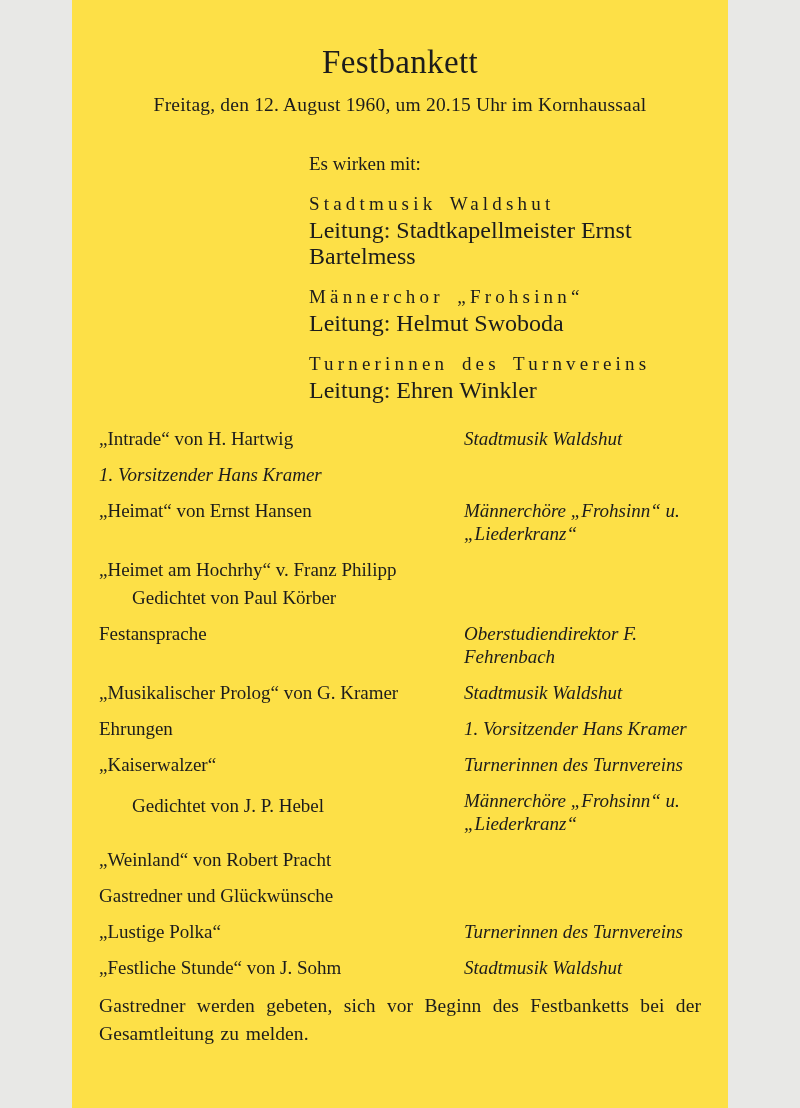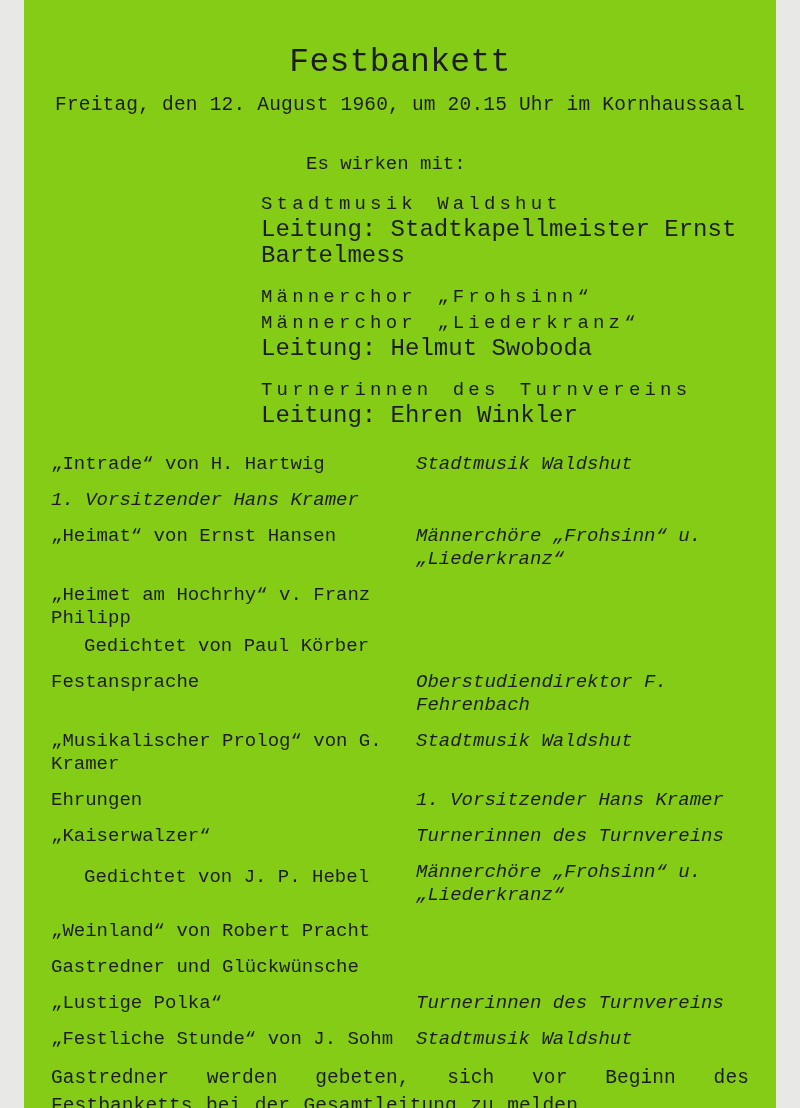"Festbankett" .page { background: #84cc16 -> #fde047; font-family: Liberation Mono, monospace -> Liberation Serif, serif; width: 752px -> 656px }
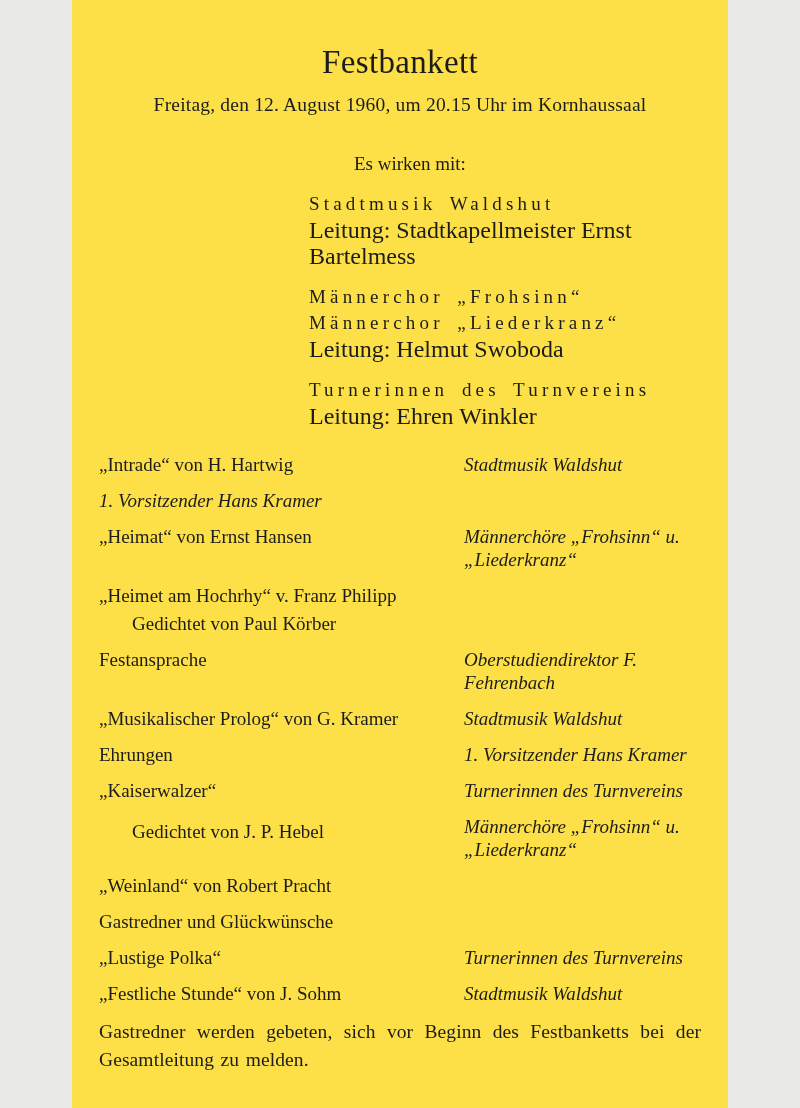"Es wirken mit:" .participants .intro { margin-left: 45px -> none }
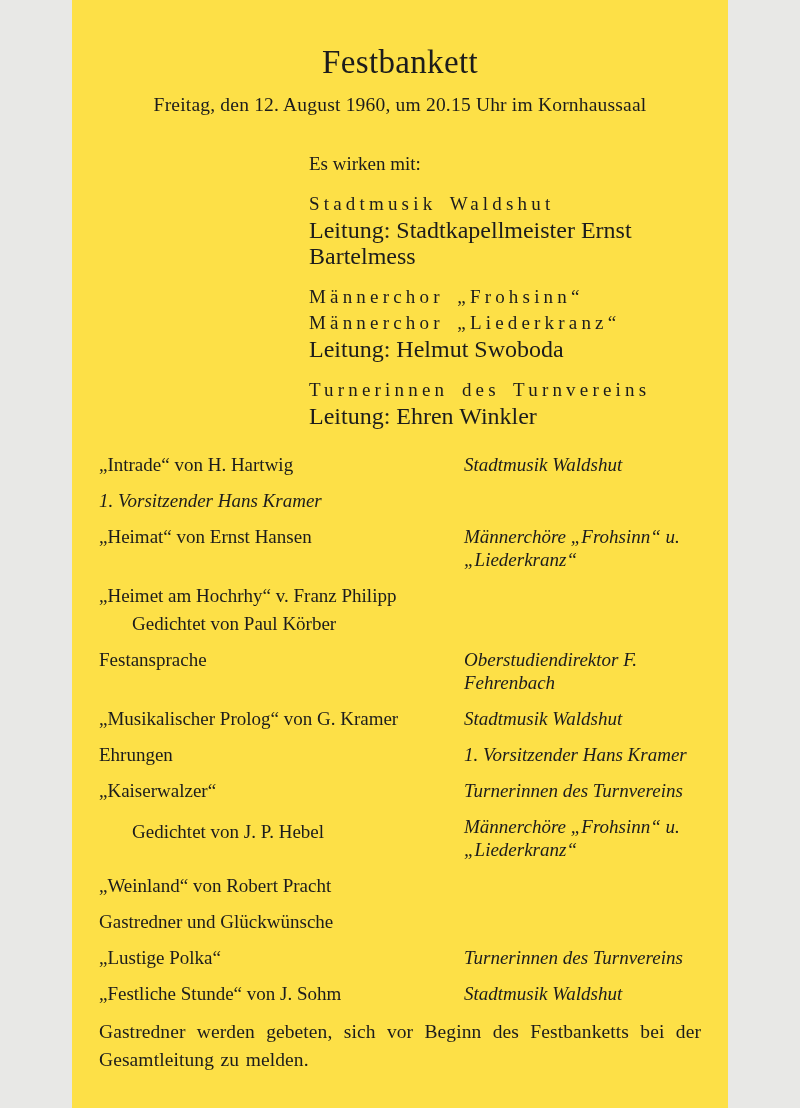"Männerchor „Liederkranz“" div.group-name { html: <div>Männerchor „Liederkranz“</div> -> none }
